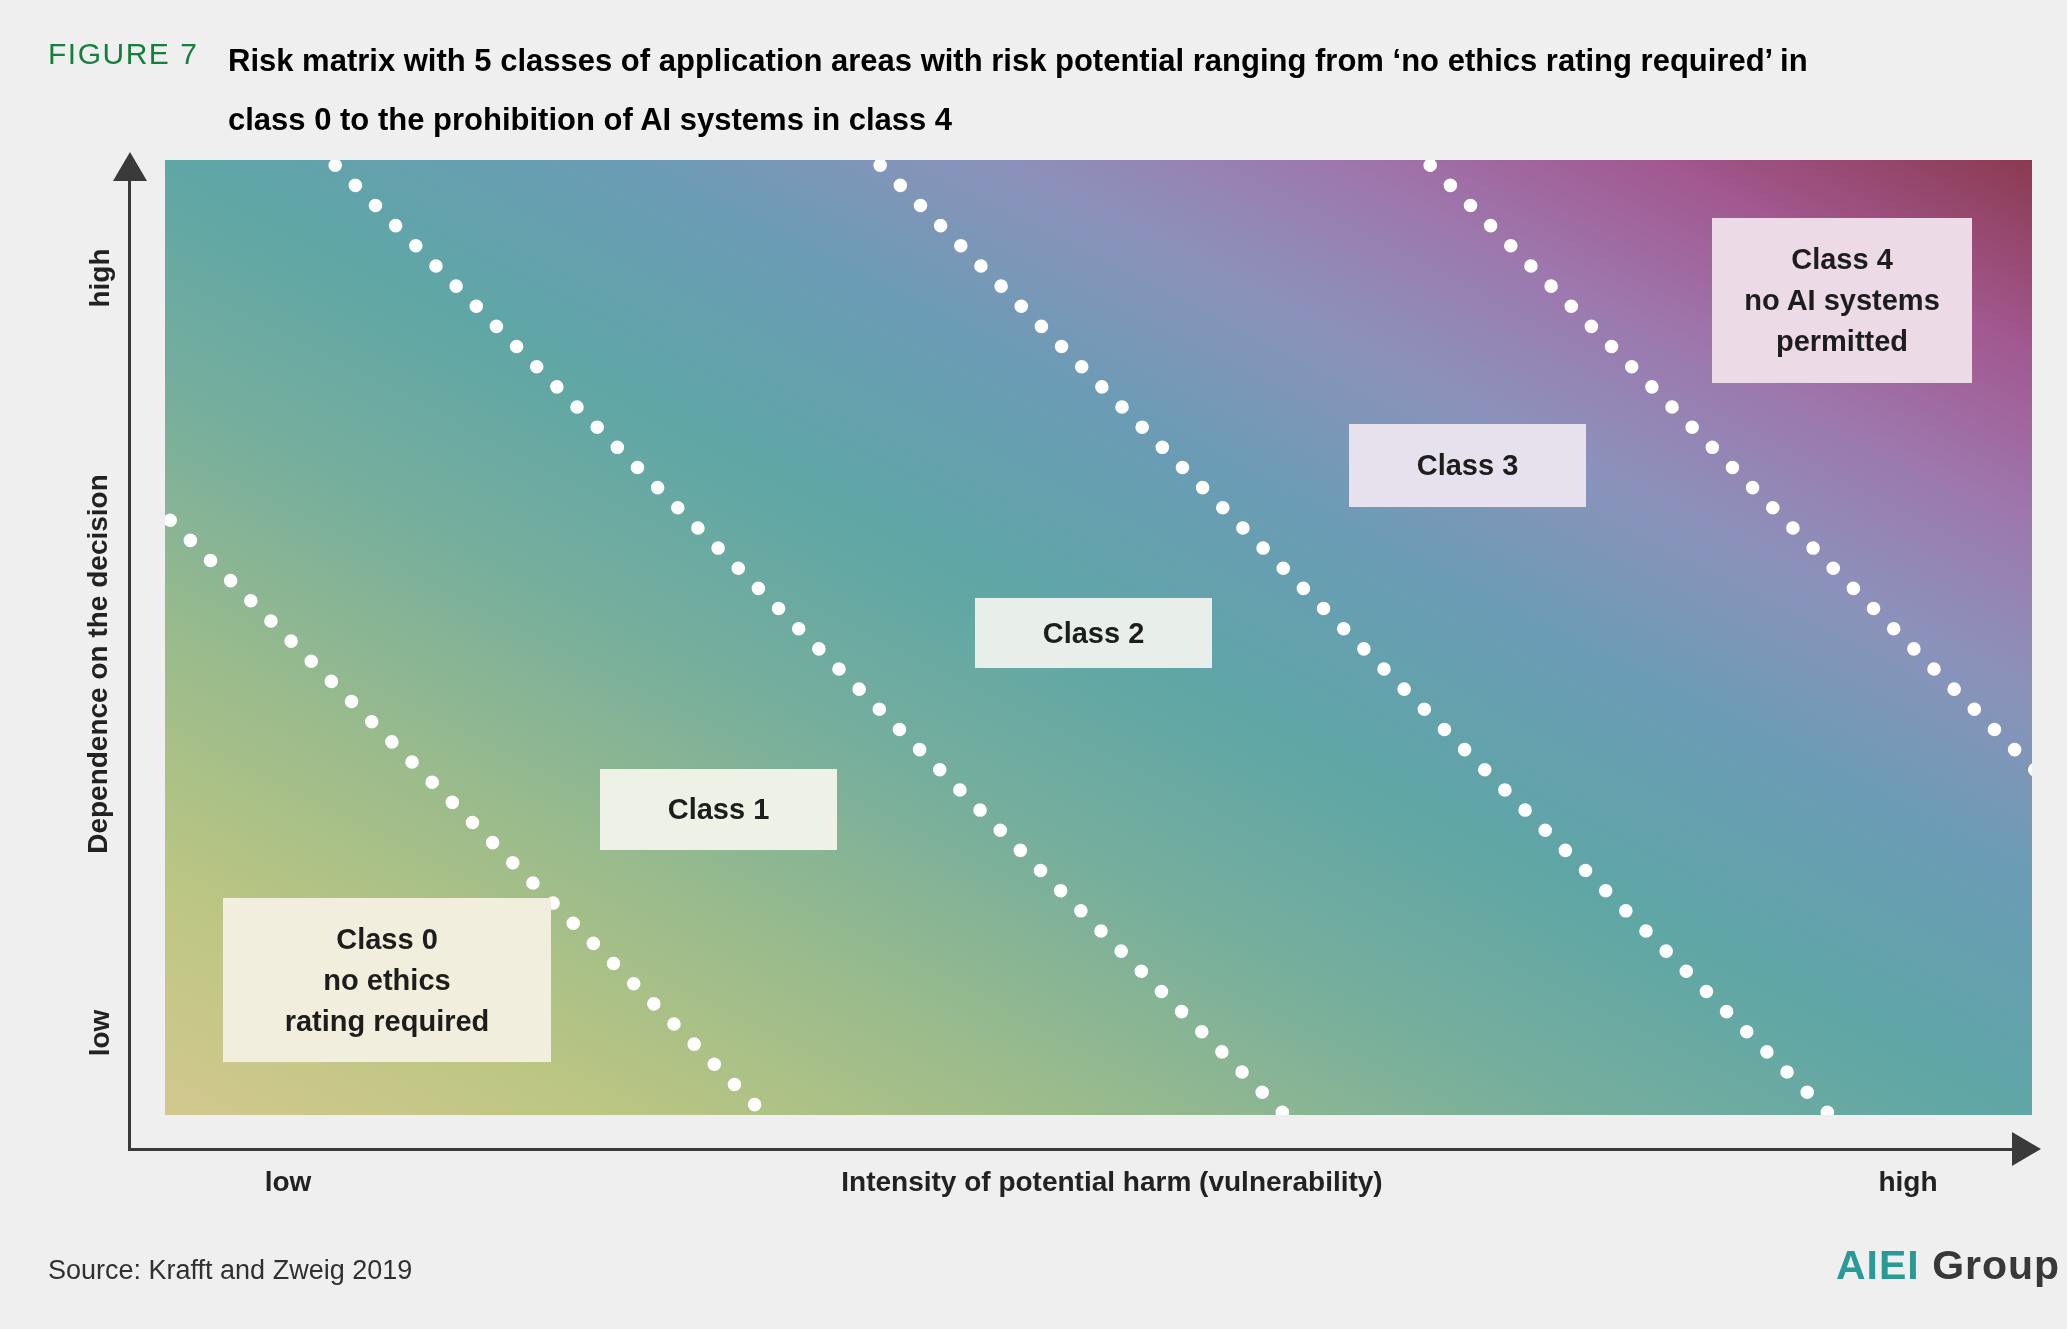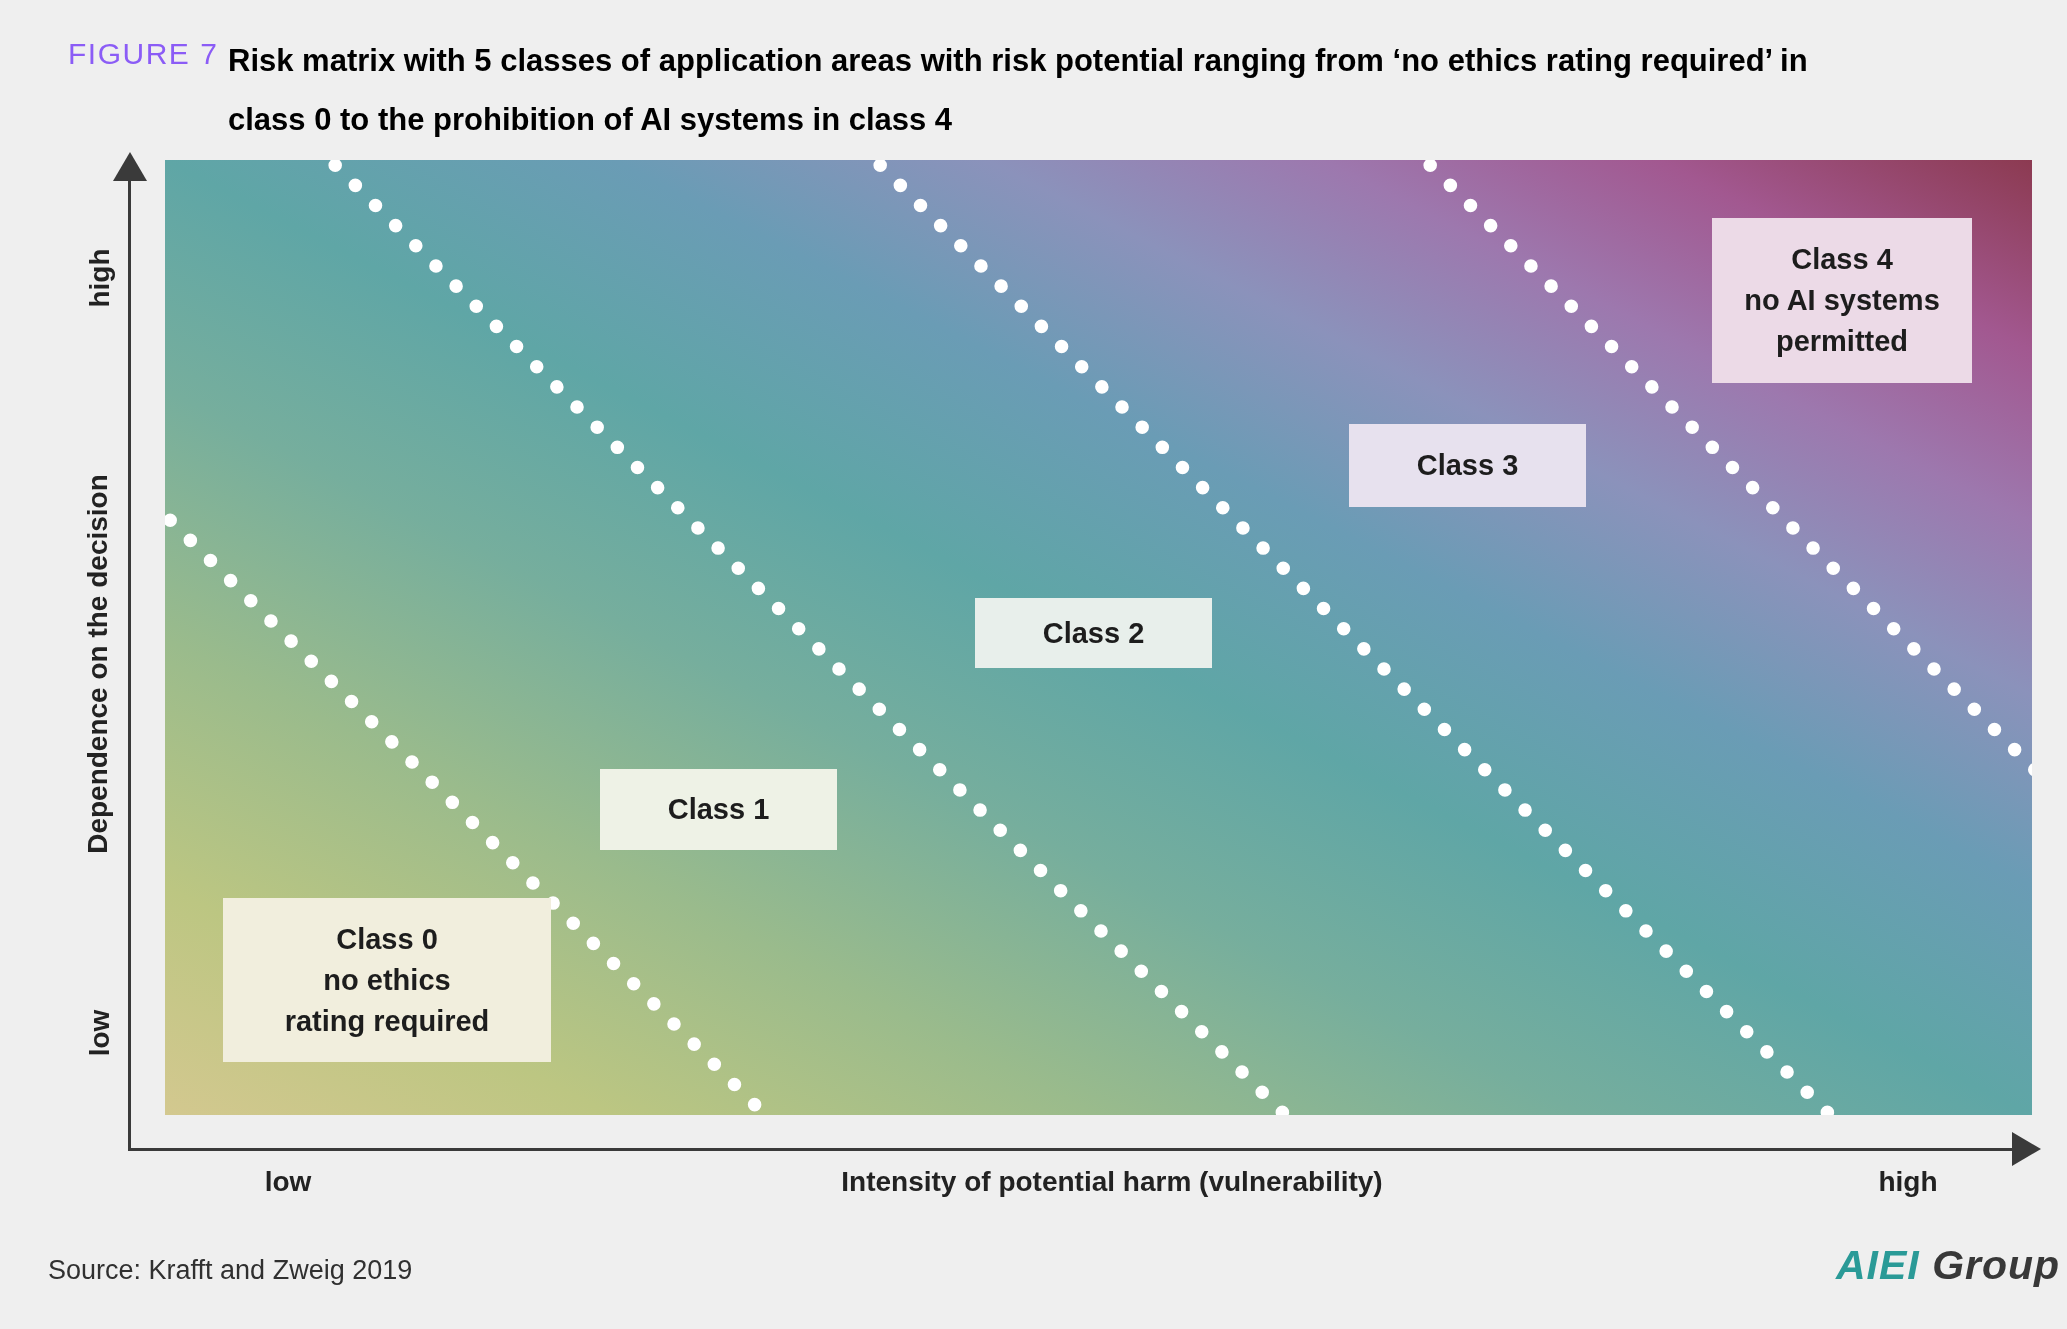"FIGURE 7" .figure-label { color: #8b5cf6 -> #15803d; margin-left: 20px -> none }
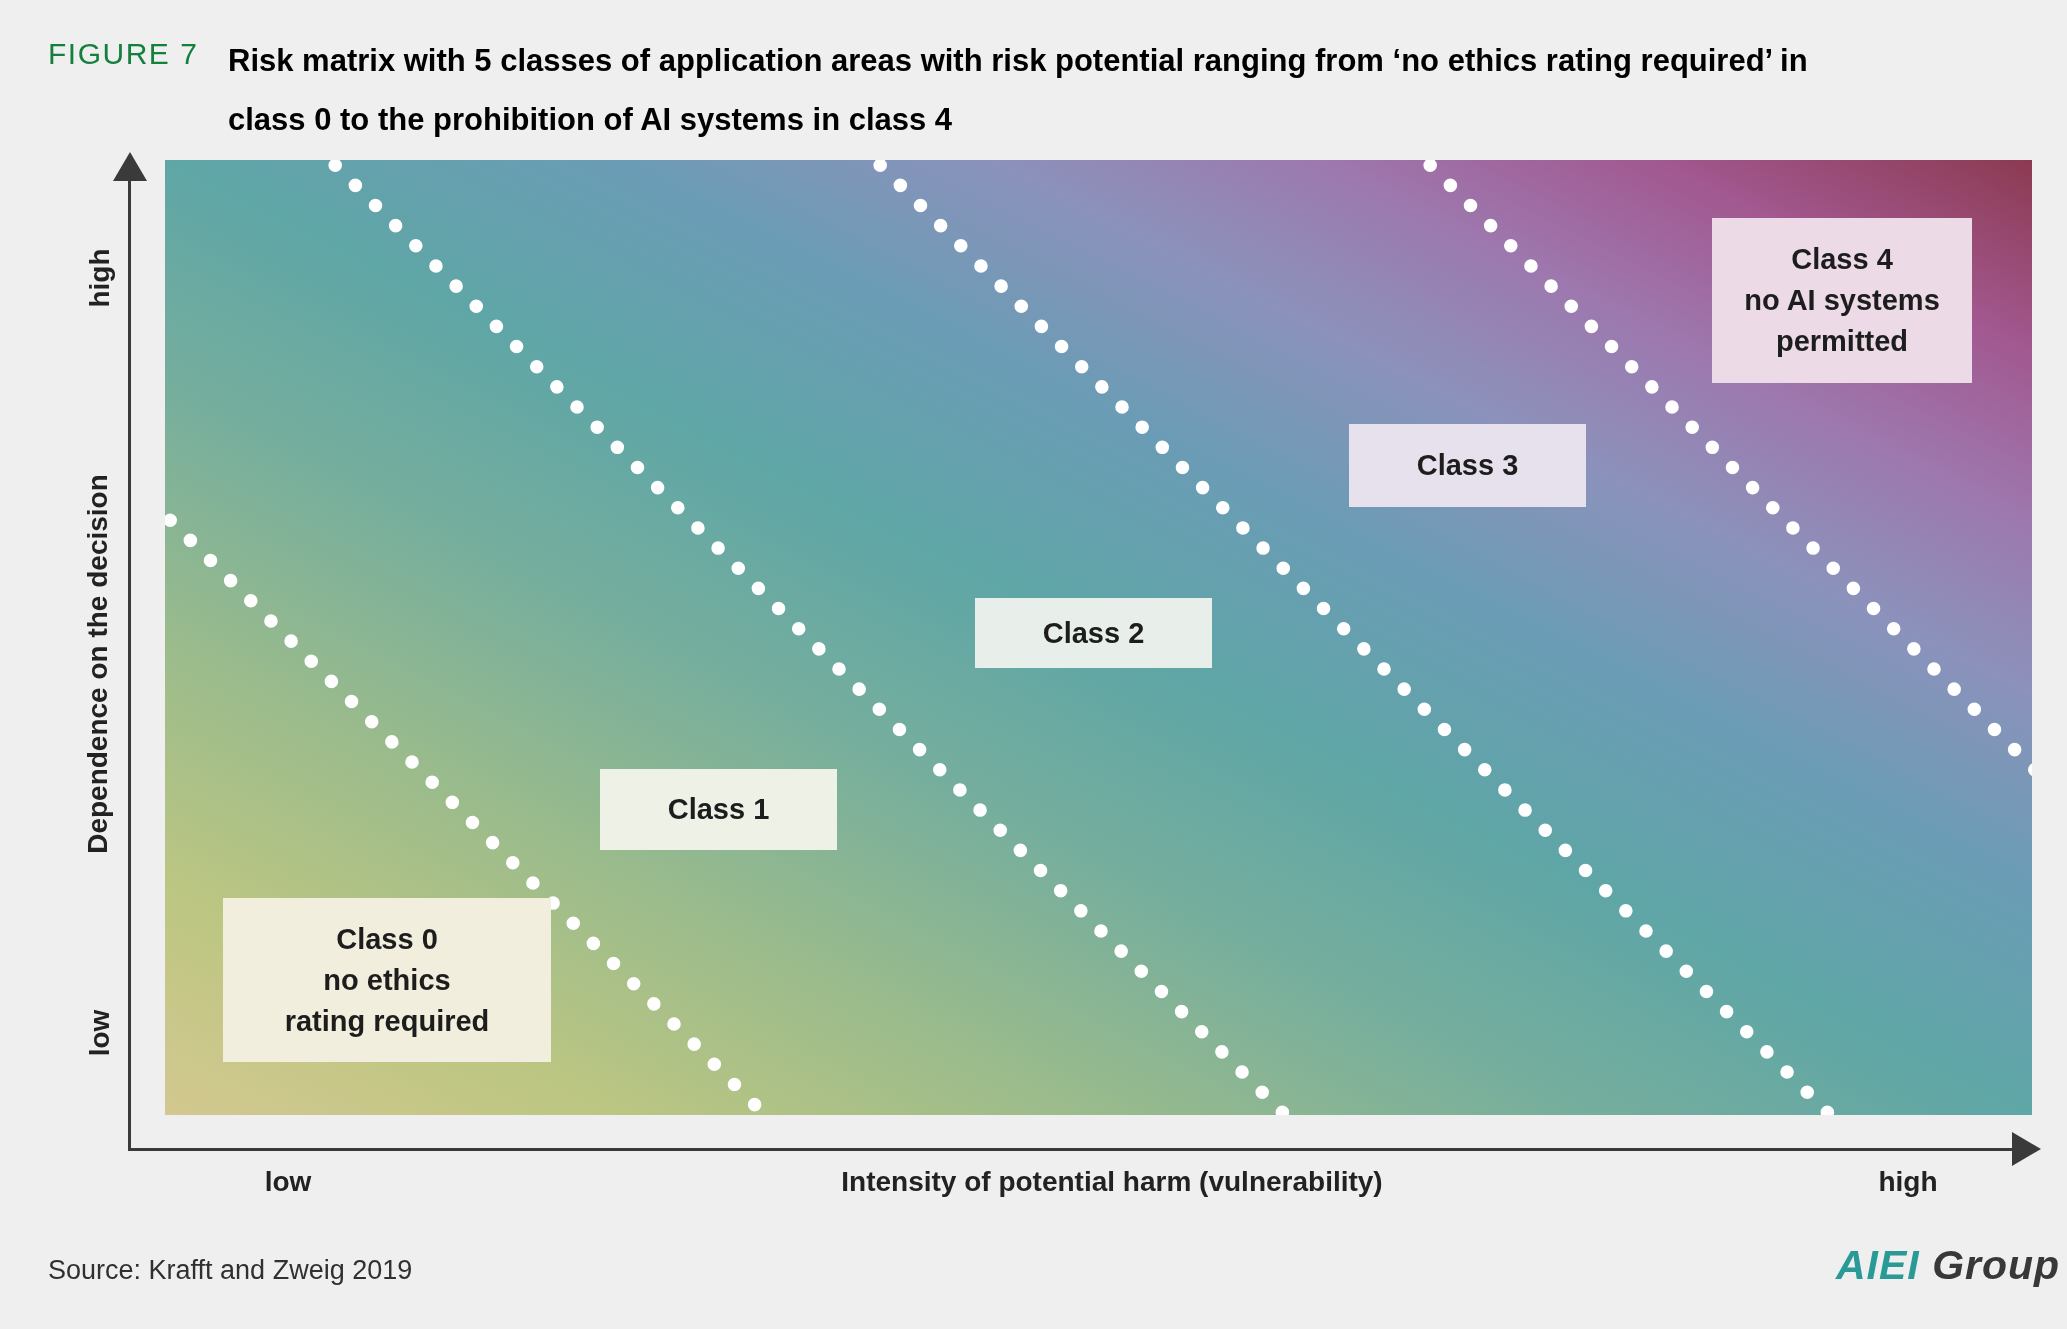"AIEI Group" .brand-logo { font-style: italic -> none }
